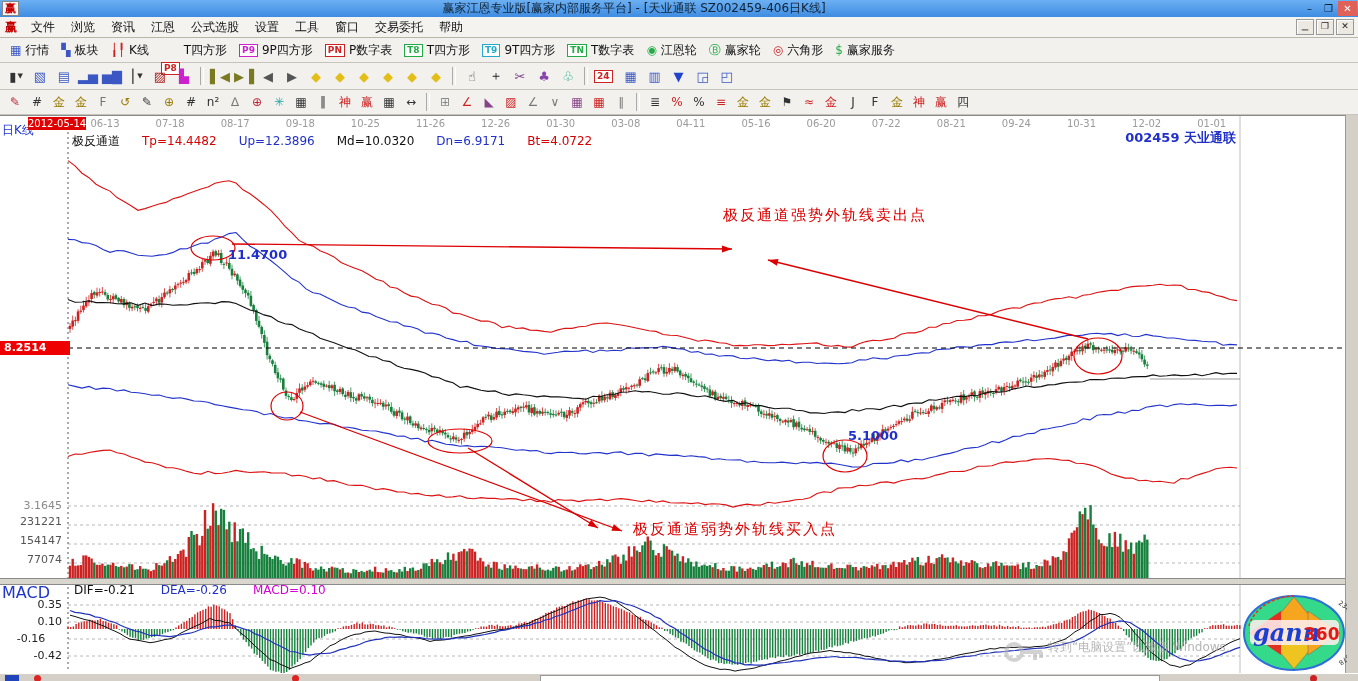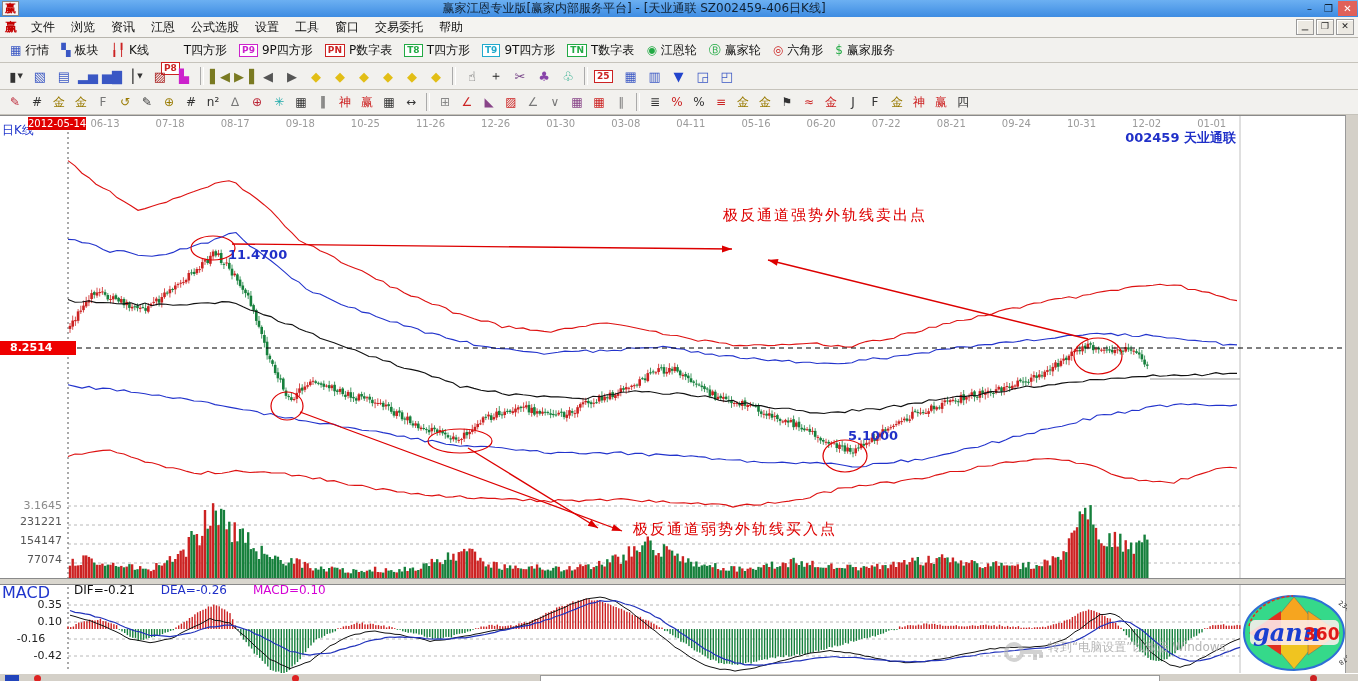"25" span.ibox { text: 25 -> 24 }
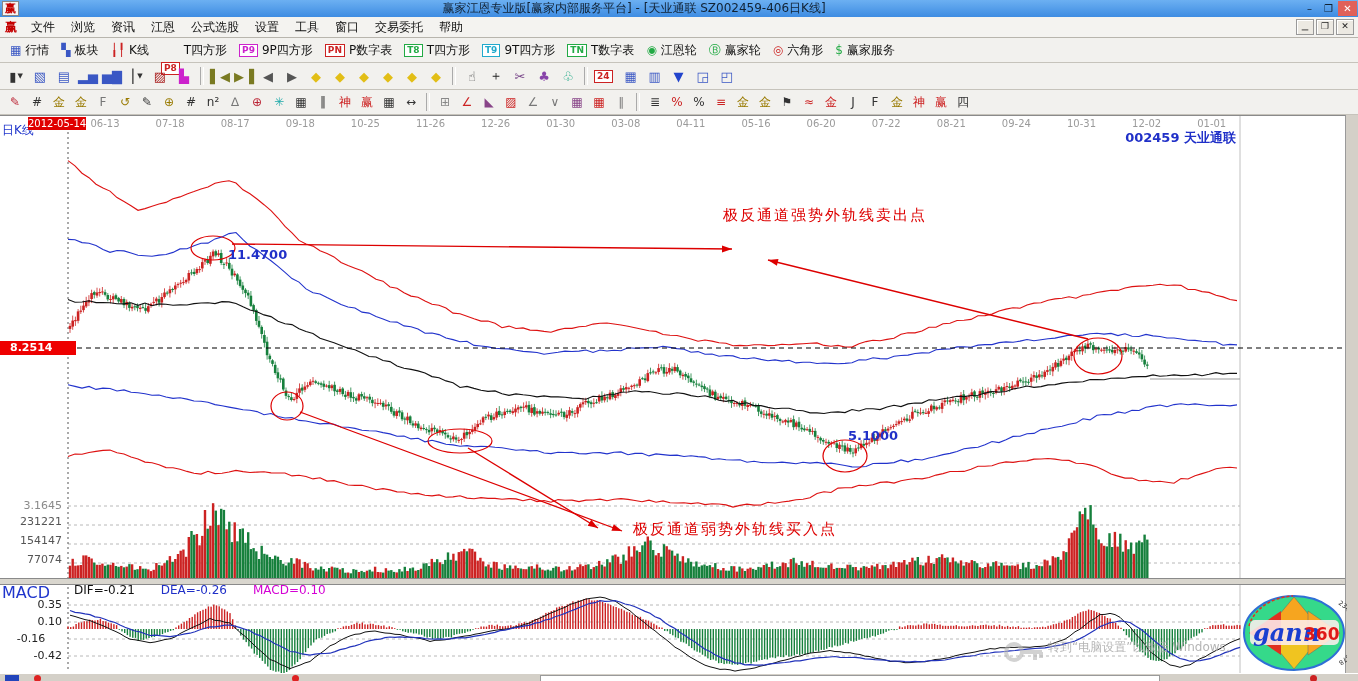"极反通道 Tp=14.4482 Up=12.3896 Md=10.0320" div.lab { html: none -> <div> <span>极反通道</span><span>Tp=14.4482</span><span>Up=12.3896</span><span>Md=10.0320</span><span>Dn=6.9171</span><span>Bt=4.0722</span> </div> }
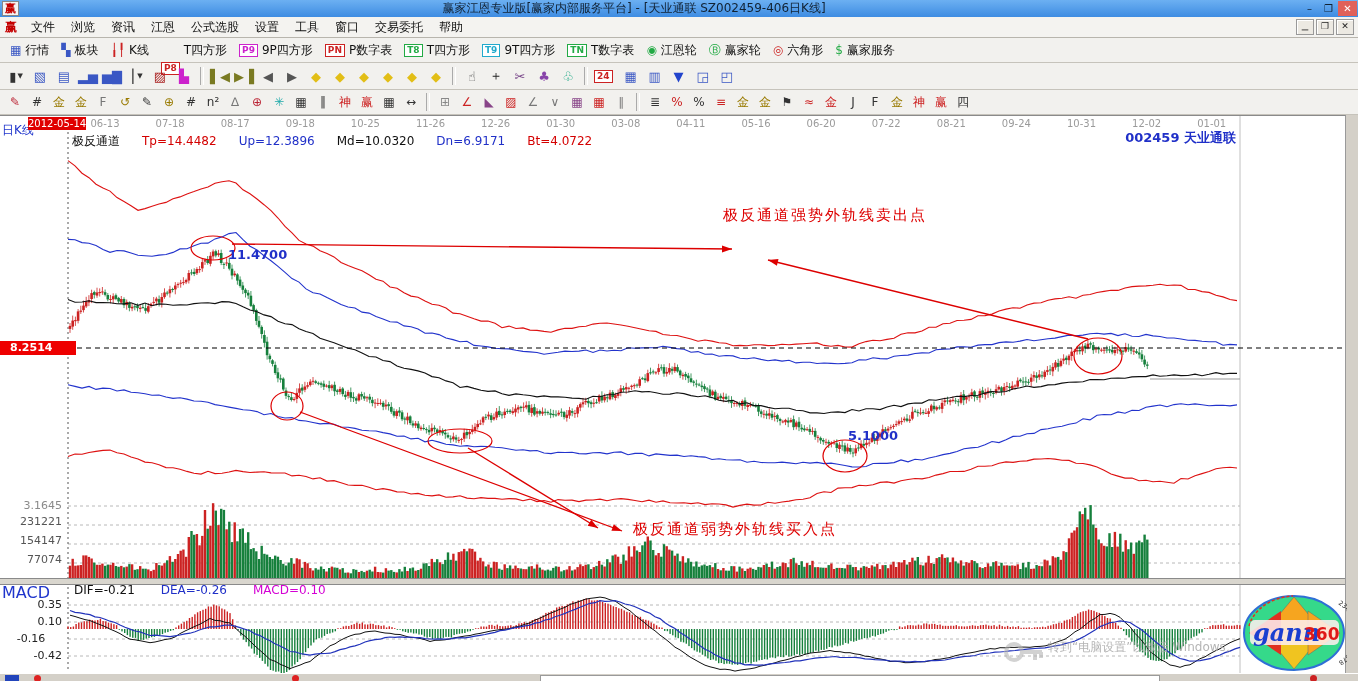"8.2514" .price-marker { padding-left: 10px -> 4px }
